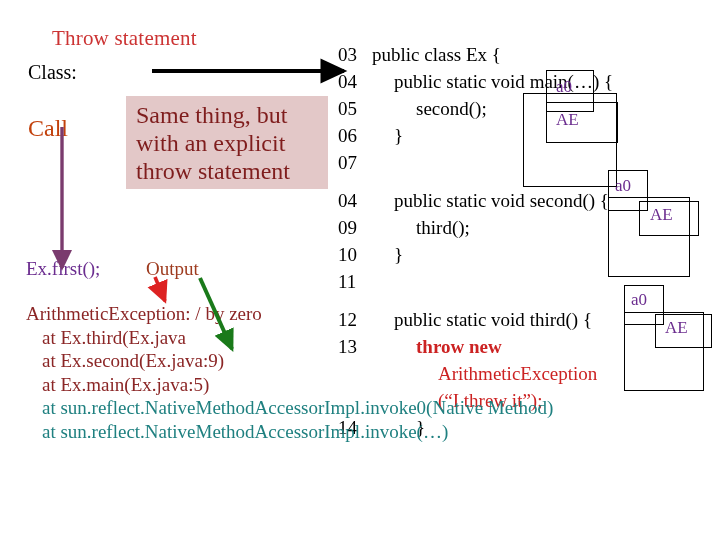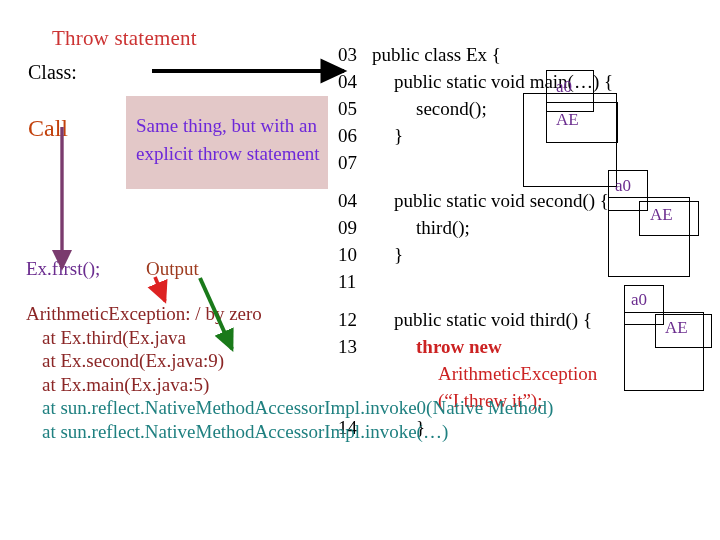"Same thing, but with an" #callout .ctext { color: #6d28d9 -> #7f1d1d; font-size: 19px -> 24px; top: 16px -> 5px }
